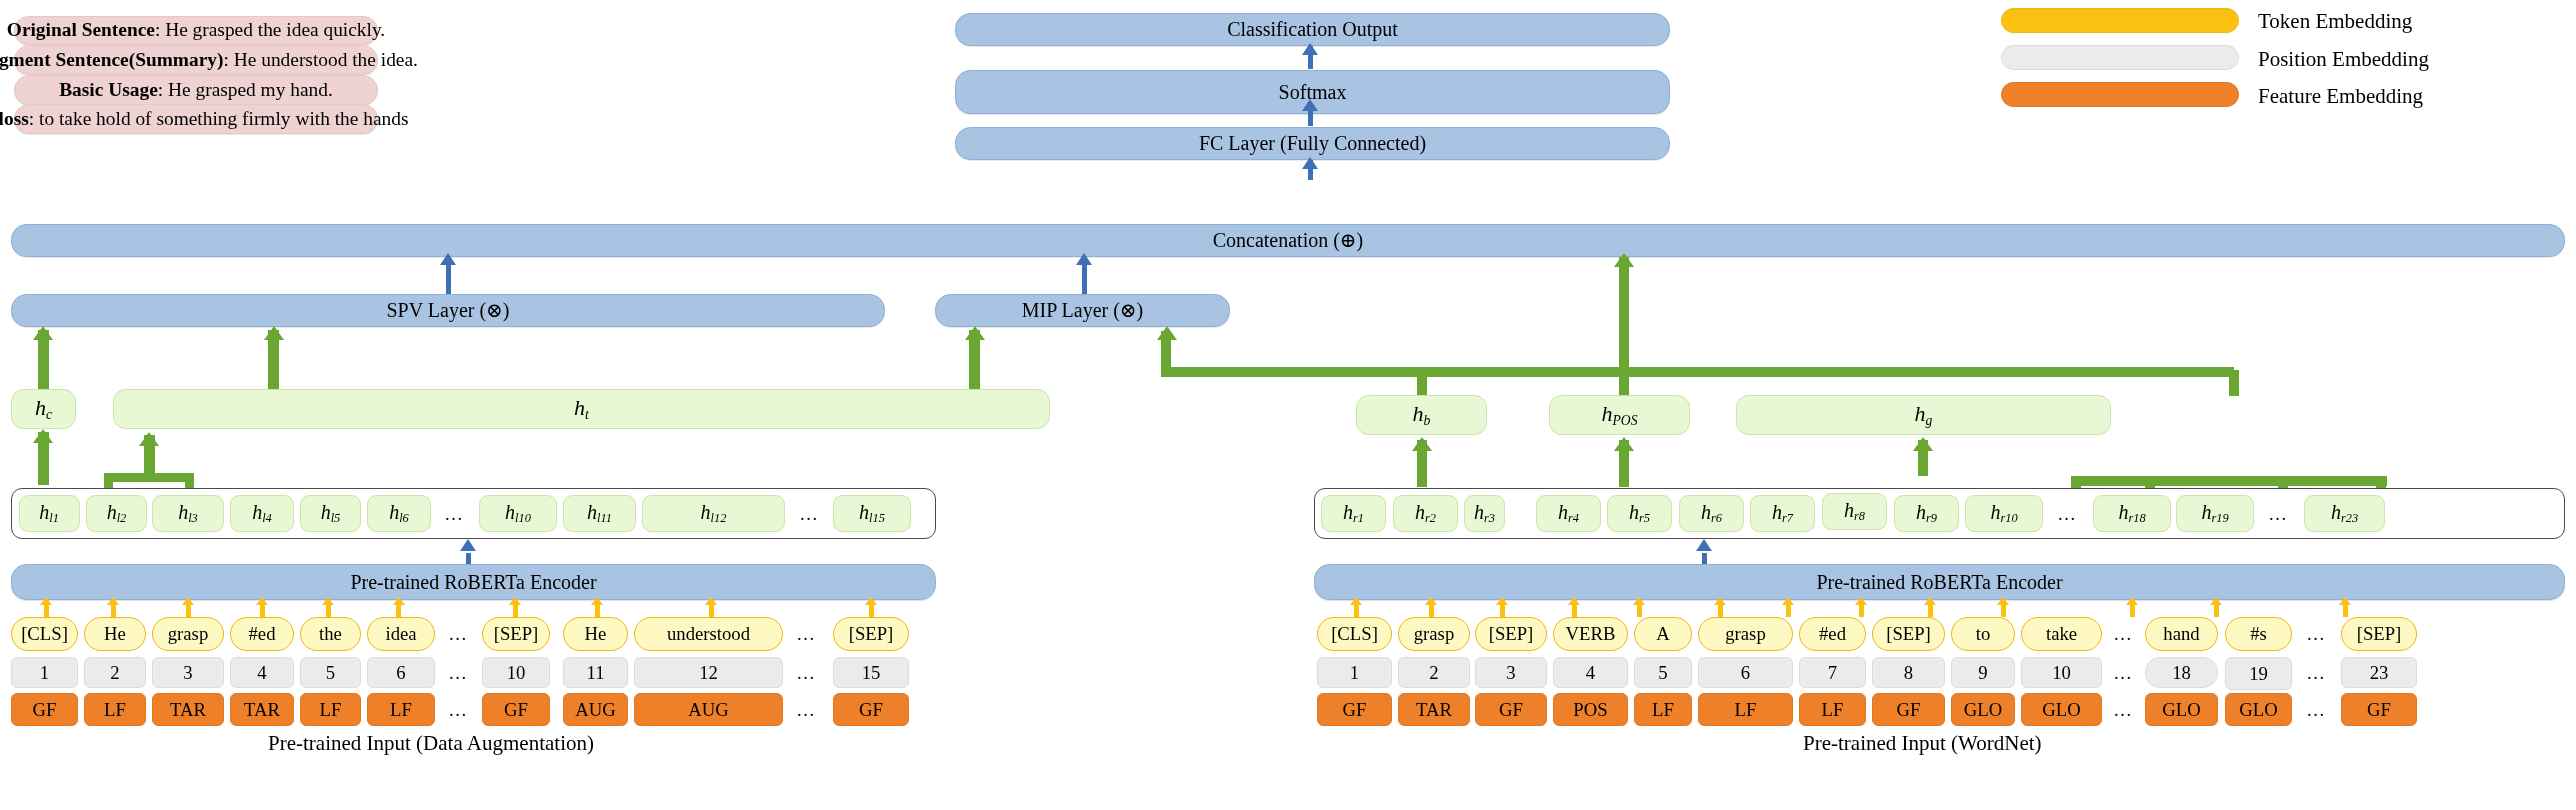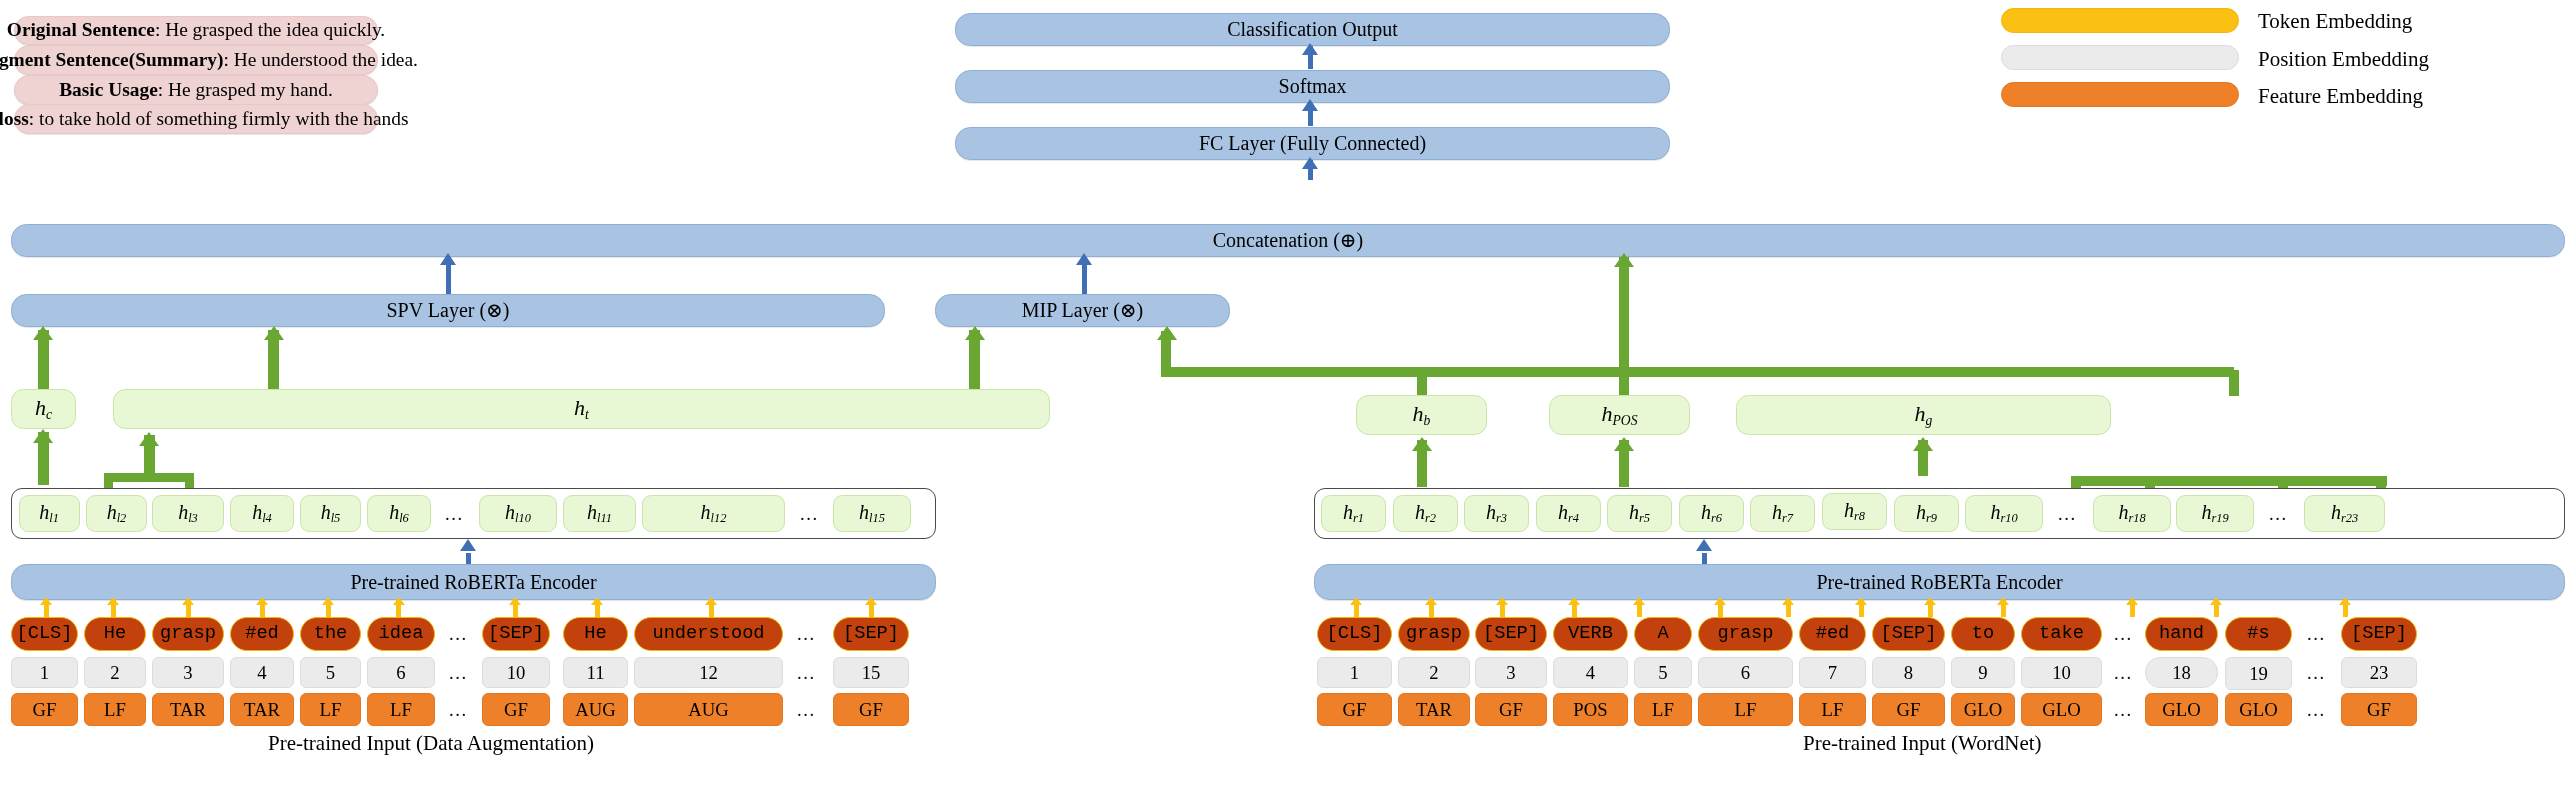"Softmax" div.pill { height: 33px -> 44px }
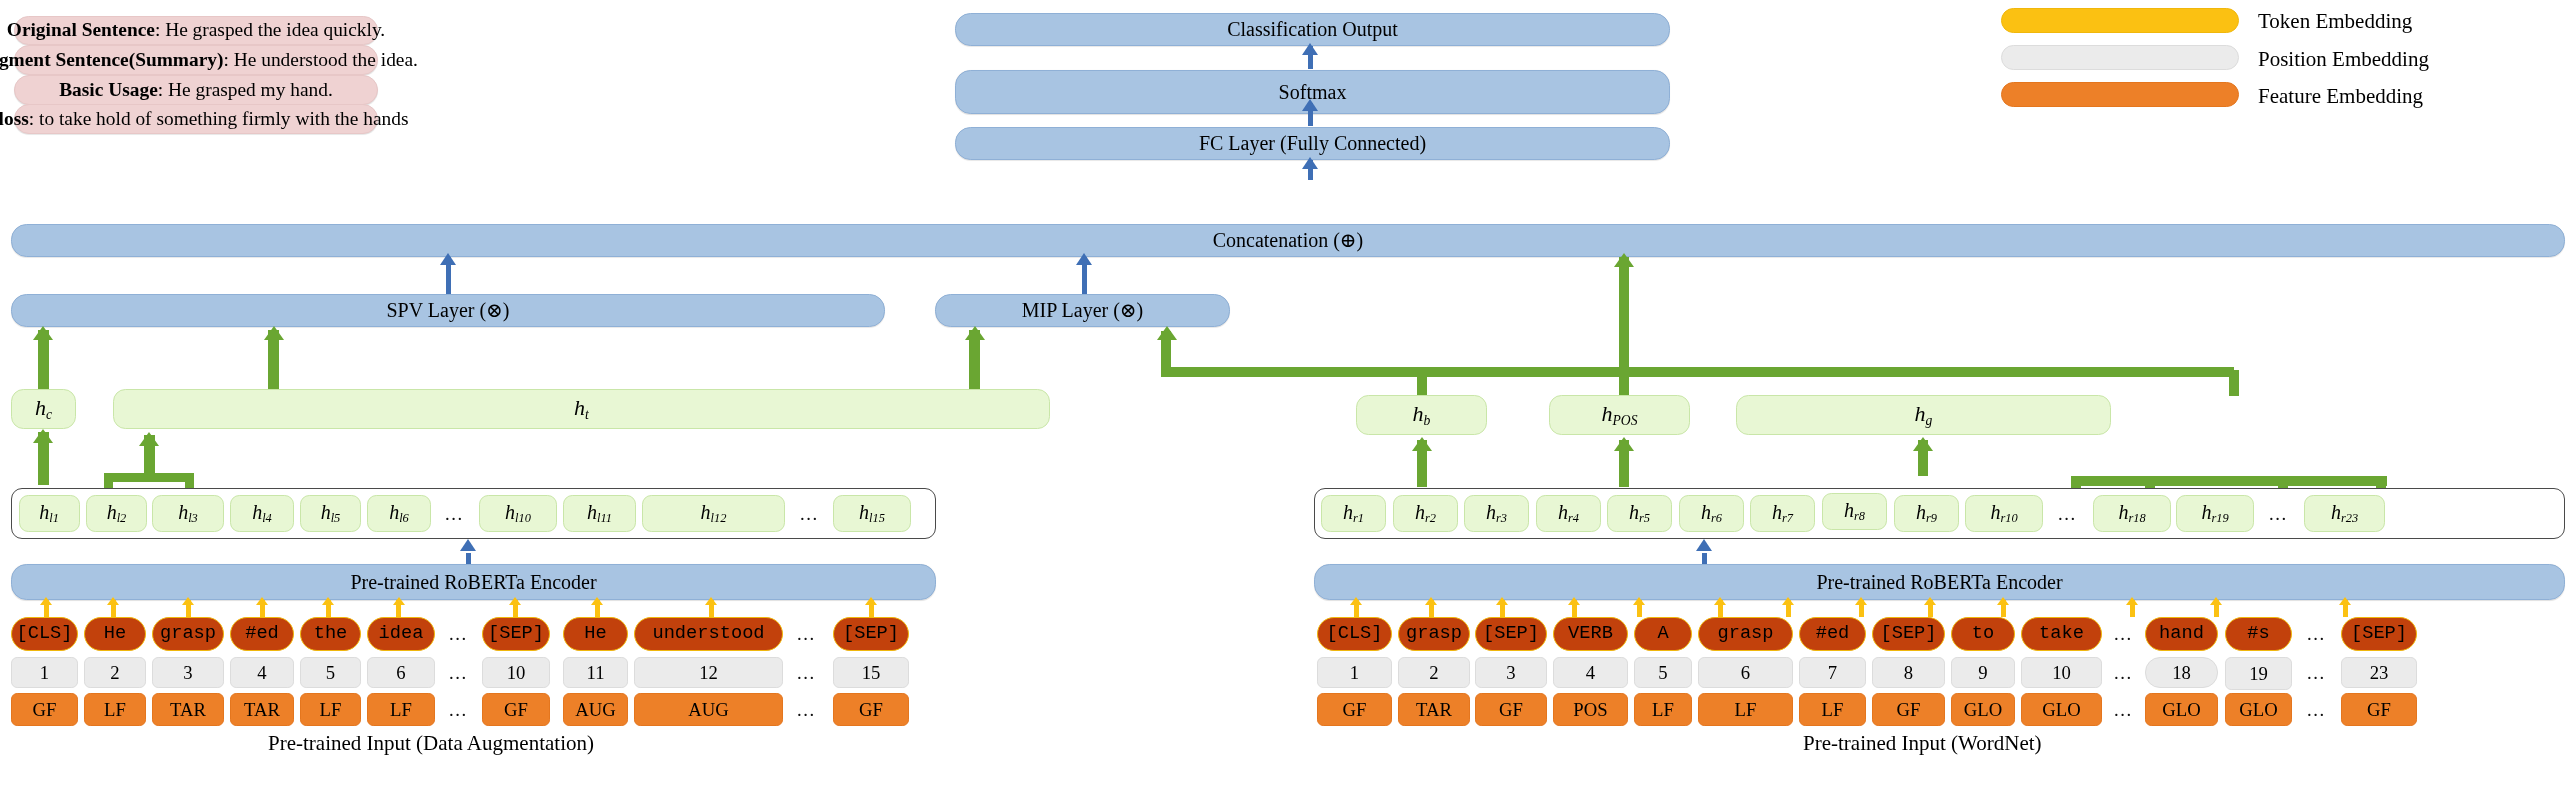"hr3" div.pill { width: 65px -> 41px }
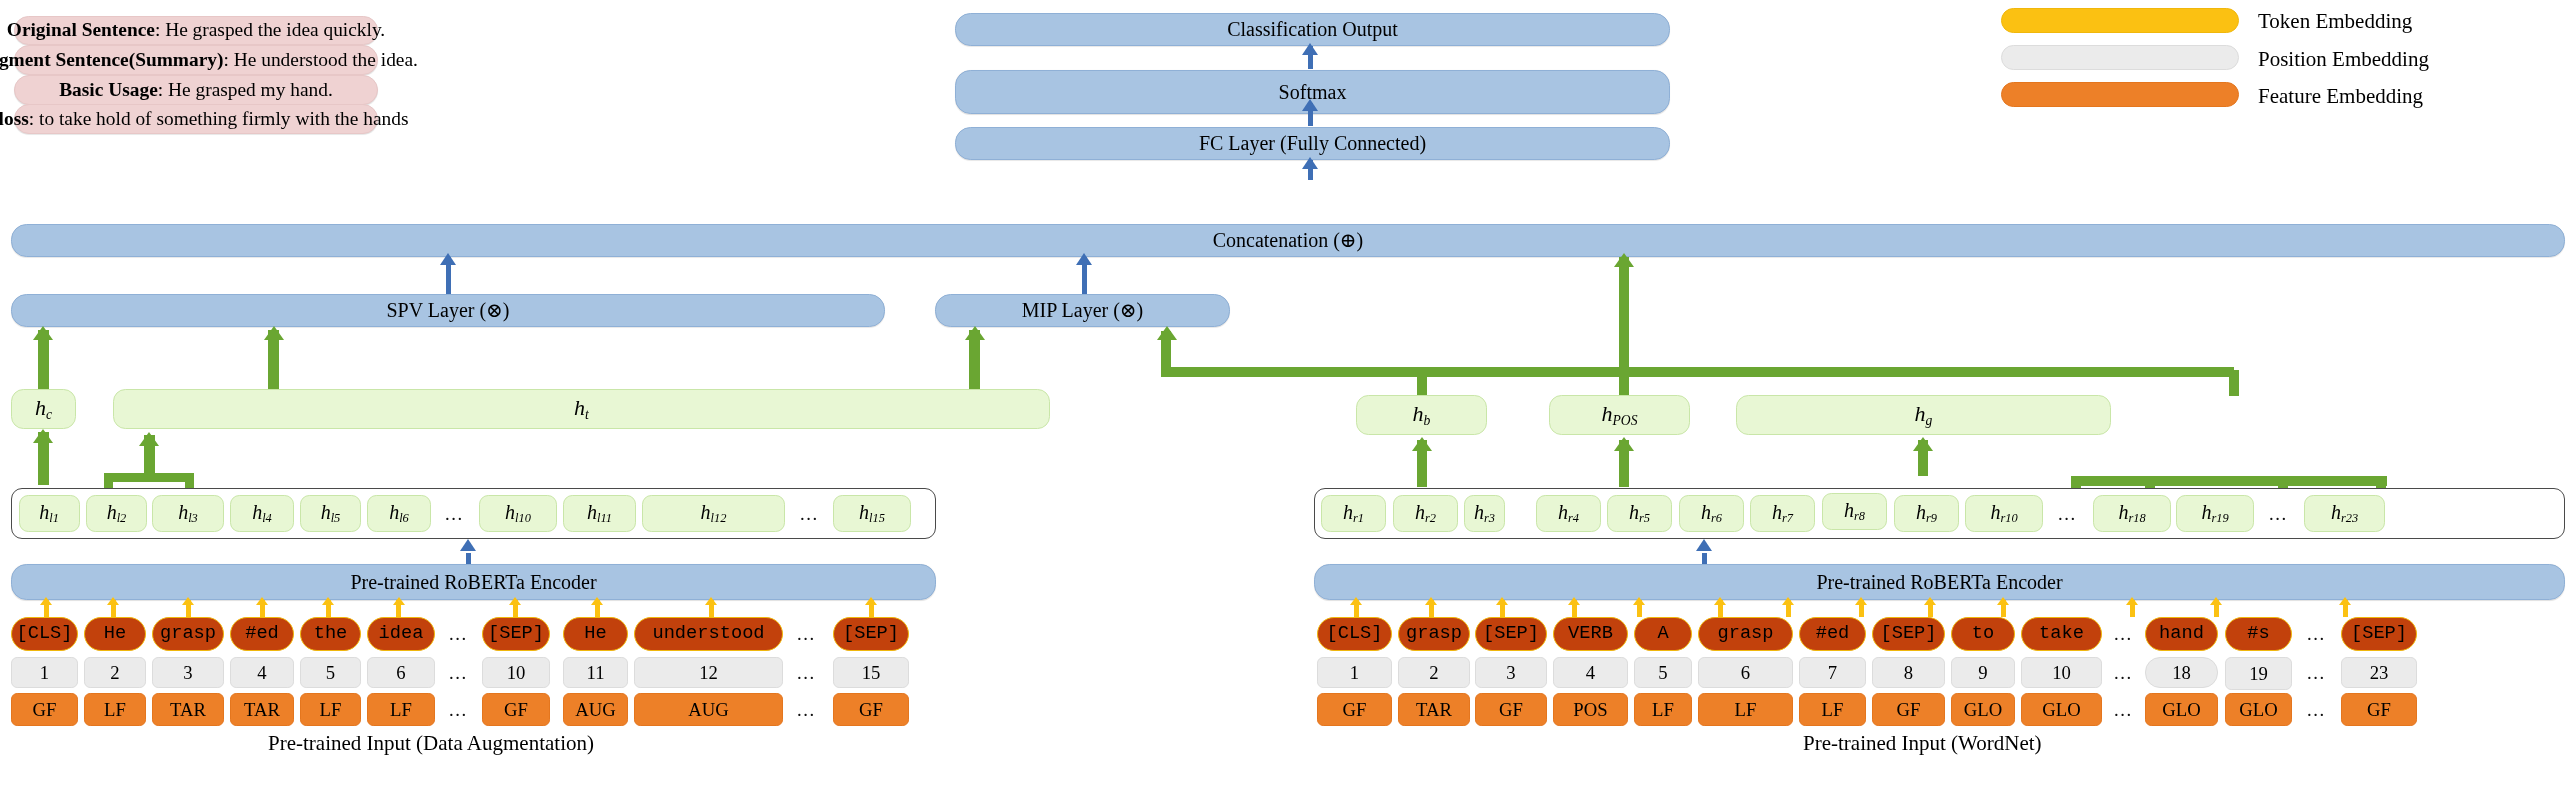"[CLS]" .yellow { background: #c2410c -> #fef9c3; font-family: Liberation Mono, monospace -> none }
